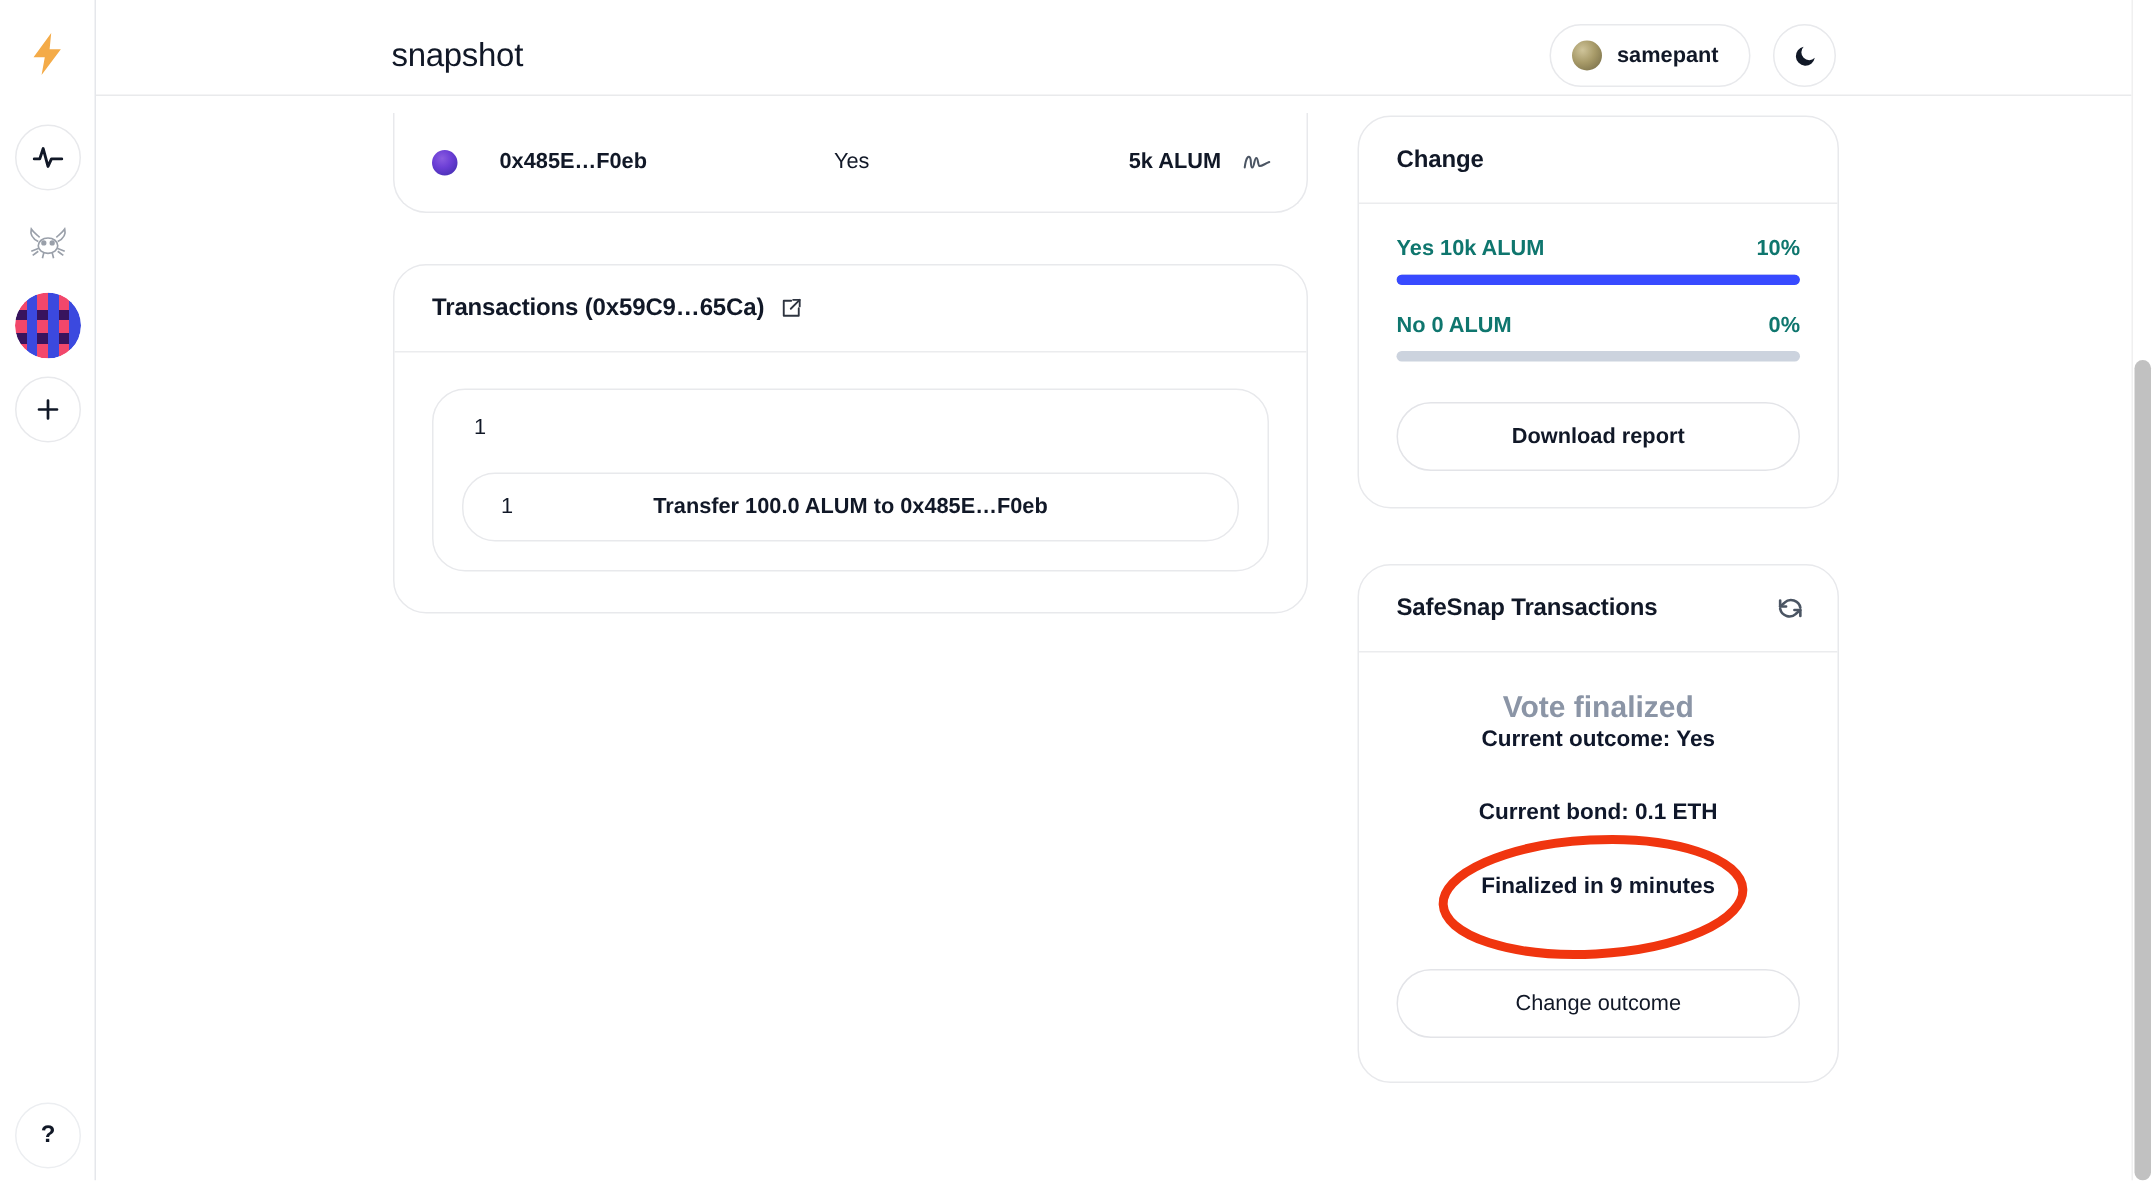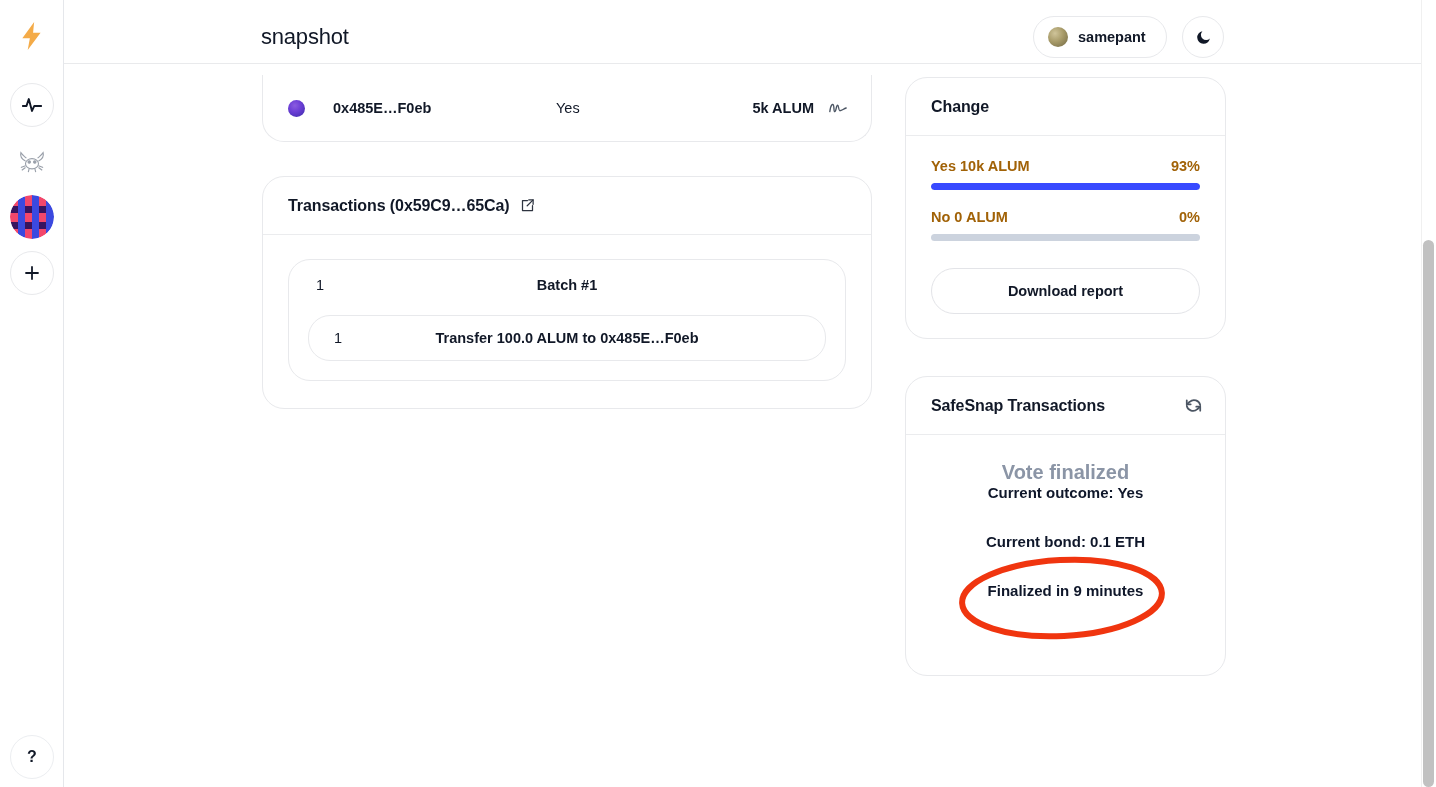"Yes 10k ALUM" .result-row { color: #a16207 -> #0f766e }
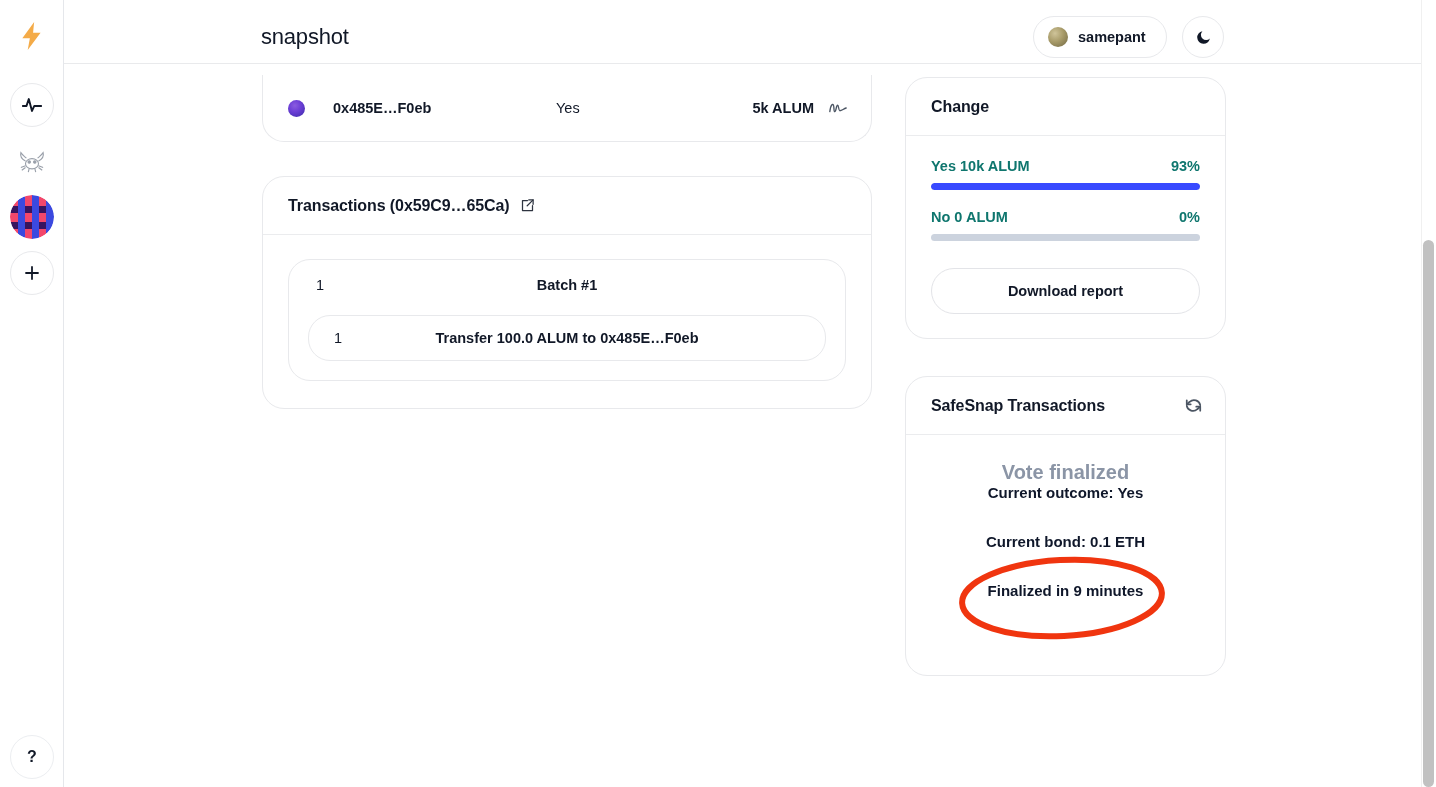"93%" span { text: 93% -> 10% }
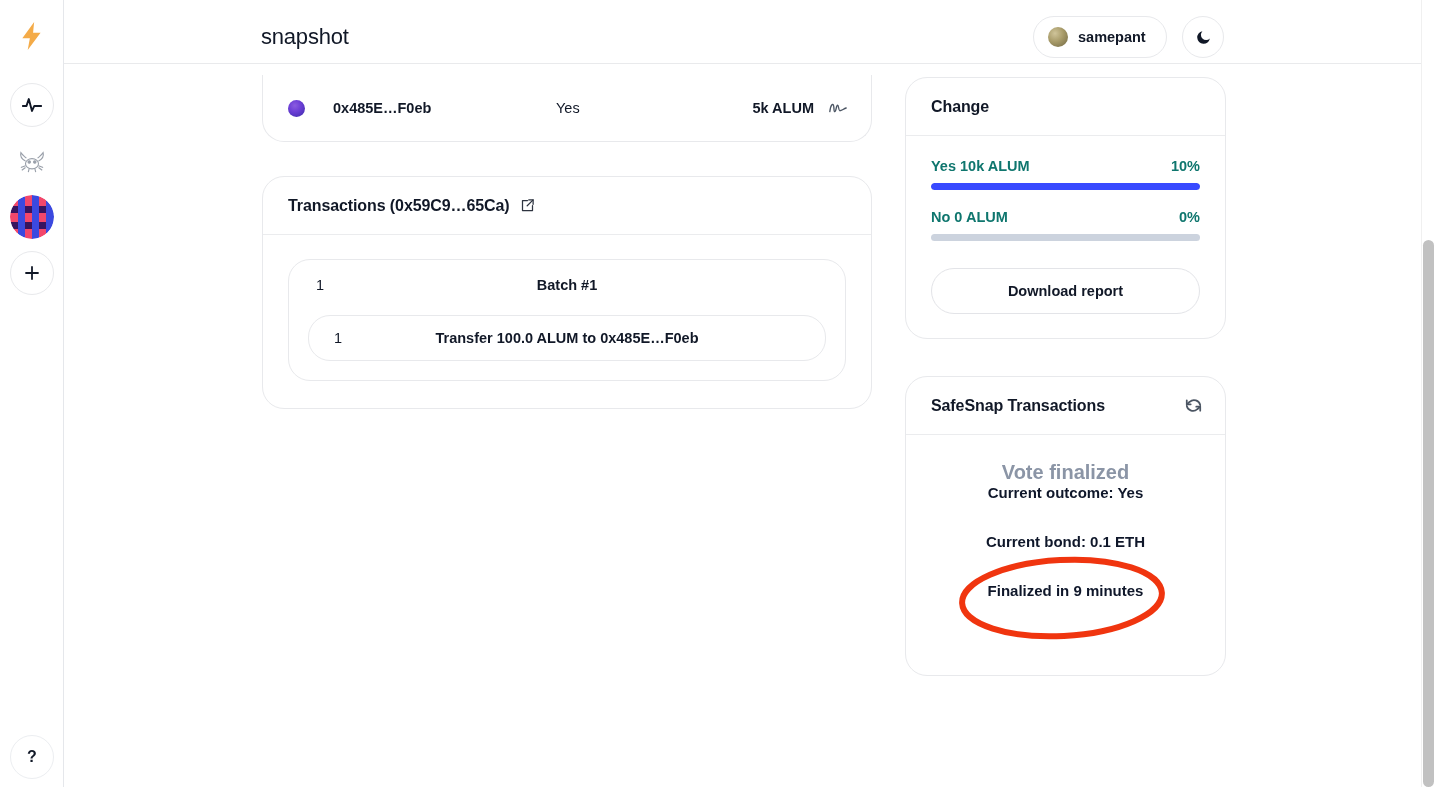"Batch #1" span.batch-title { html: <span>Batch #1</span> -> none }
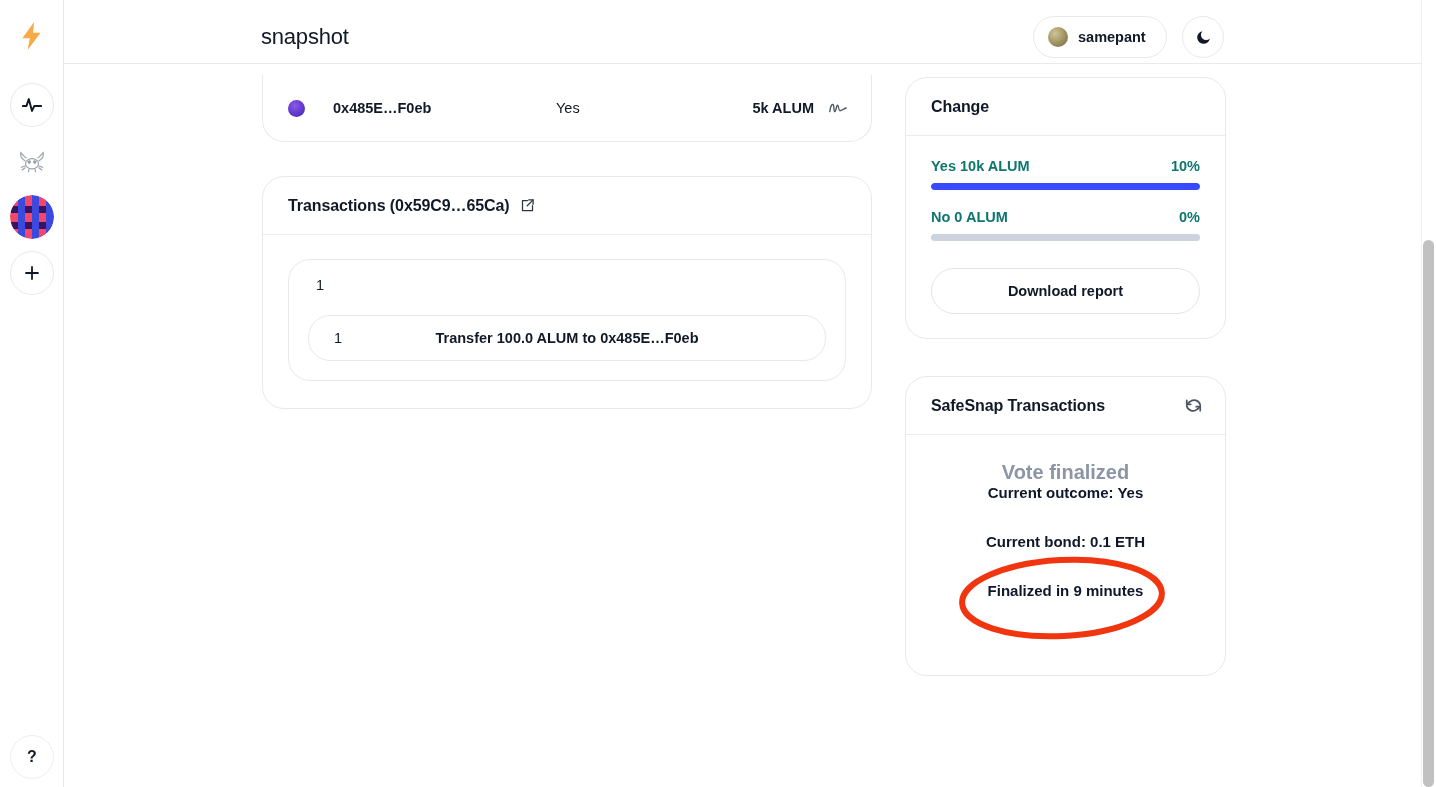"Change outcome" button.pill-btn { html: none -> <button>Change outcome</button> }
